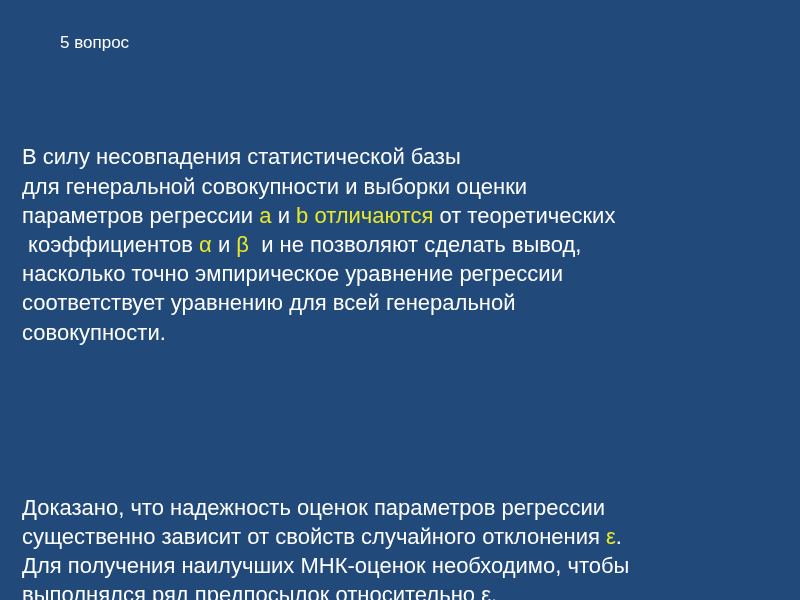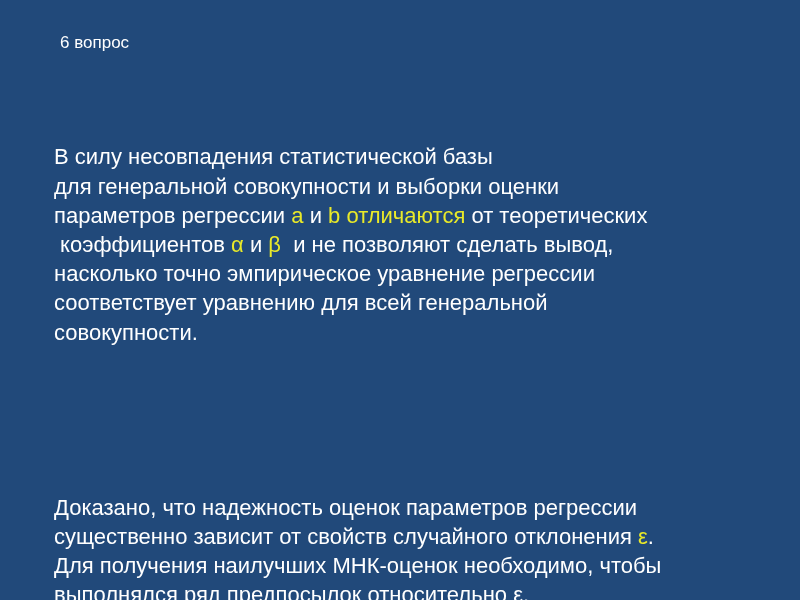"6 вопрос" div { text: 6 -> 5 }
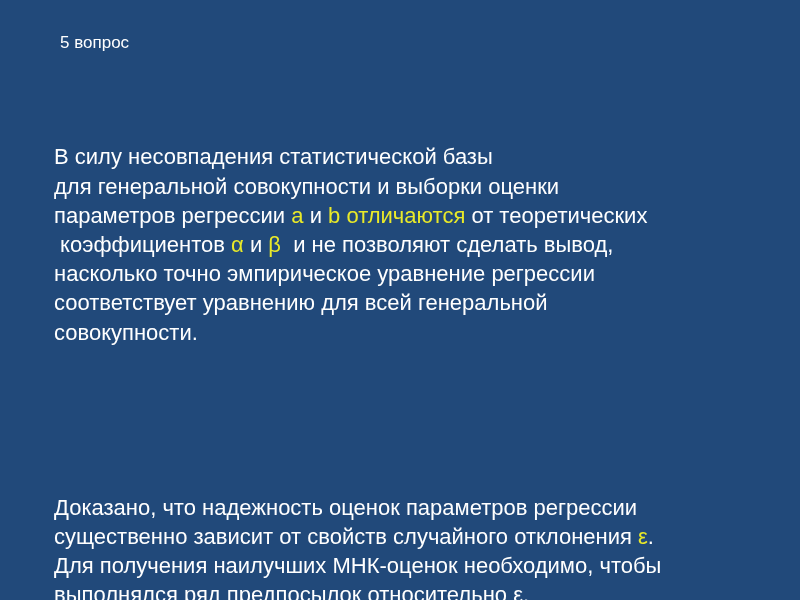"В силу несовпадения статистической базы" .tline { margin-left: 32px -> none }
